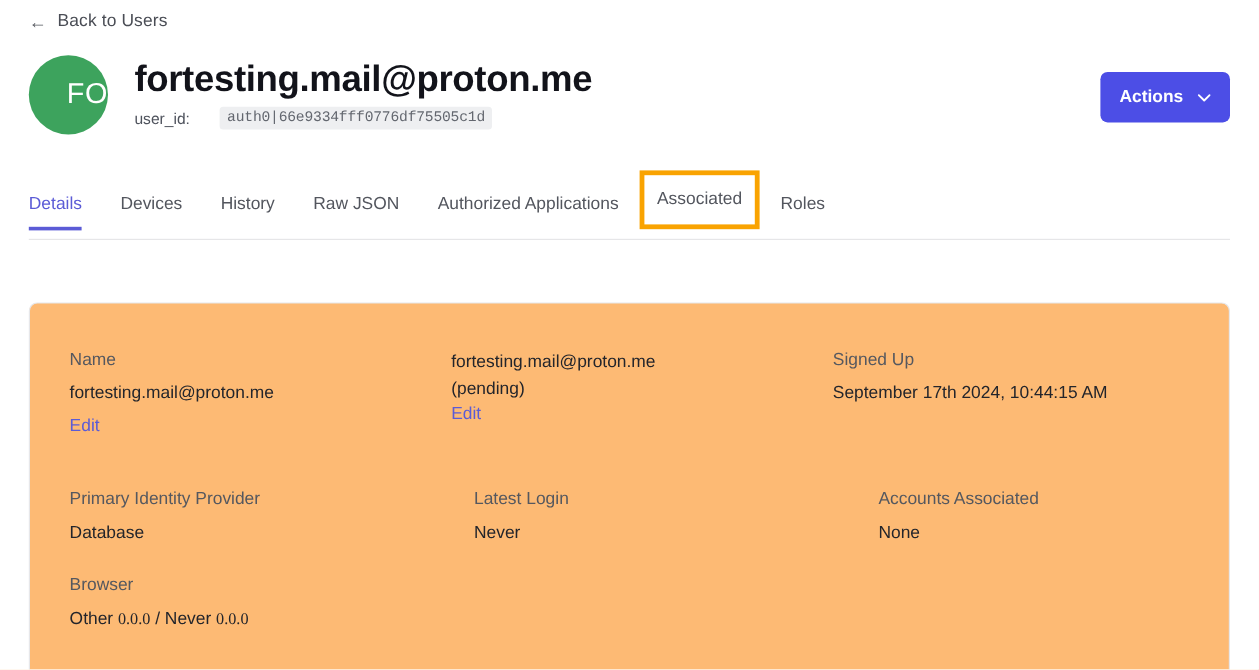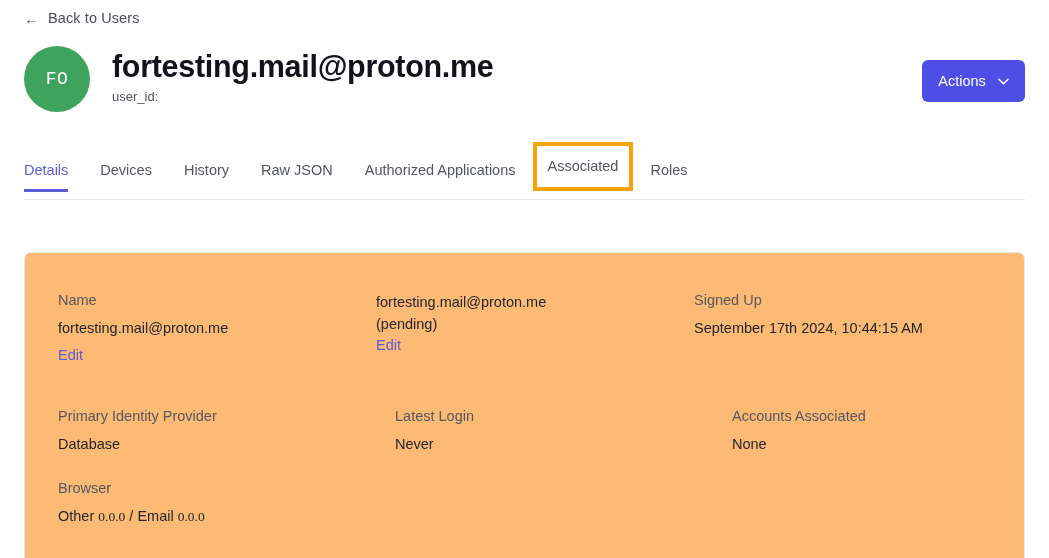"FO" .avatar { font-family: Liberation Mono, monospace -> none; font-size: 18px -> 24px; justify-content: center -> flex-end }
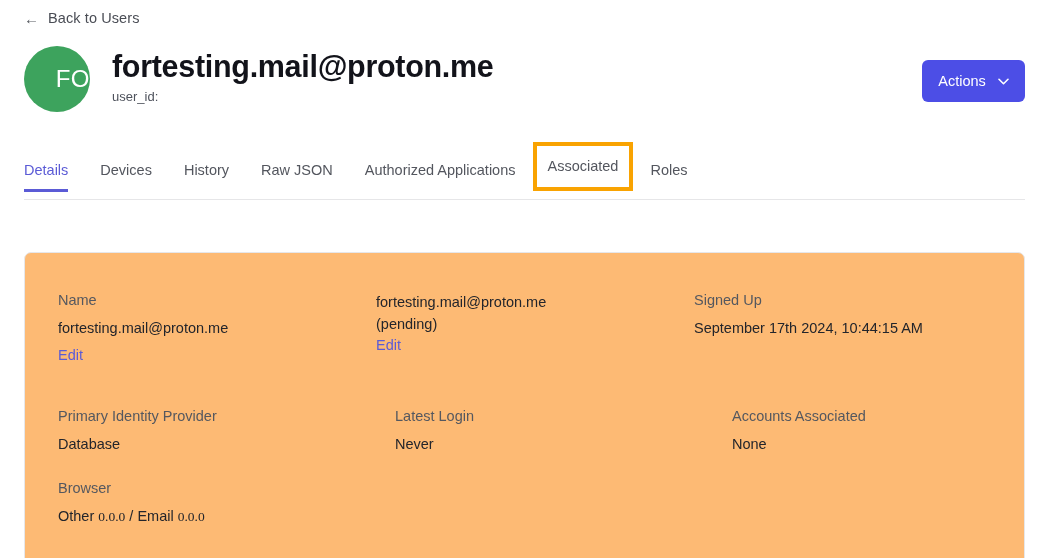"Actions" .actions-btn { font-weight: normal -> bold }
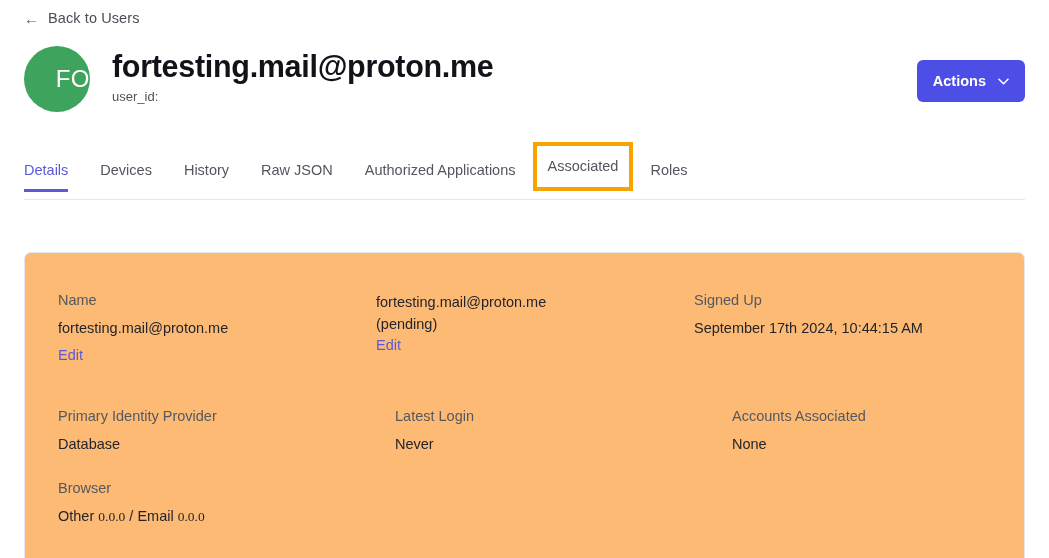"auth0|66e9334fff0776df75505c1d" span.userid-value { html: none -> <span>auth0|66e9334fff0776df75505c1d</span> }
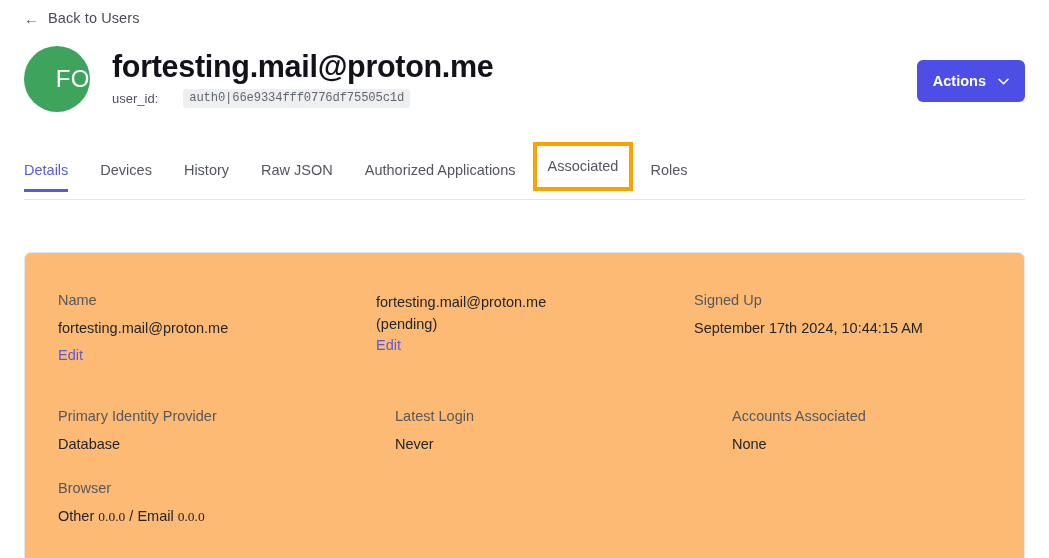"/ Email" span { text: Email -> Never }
